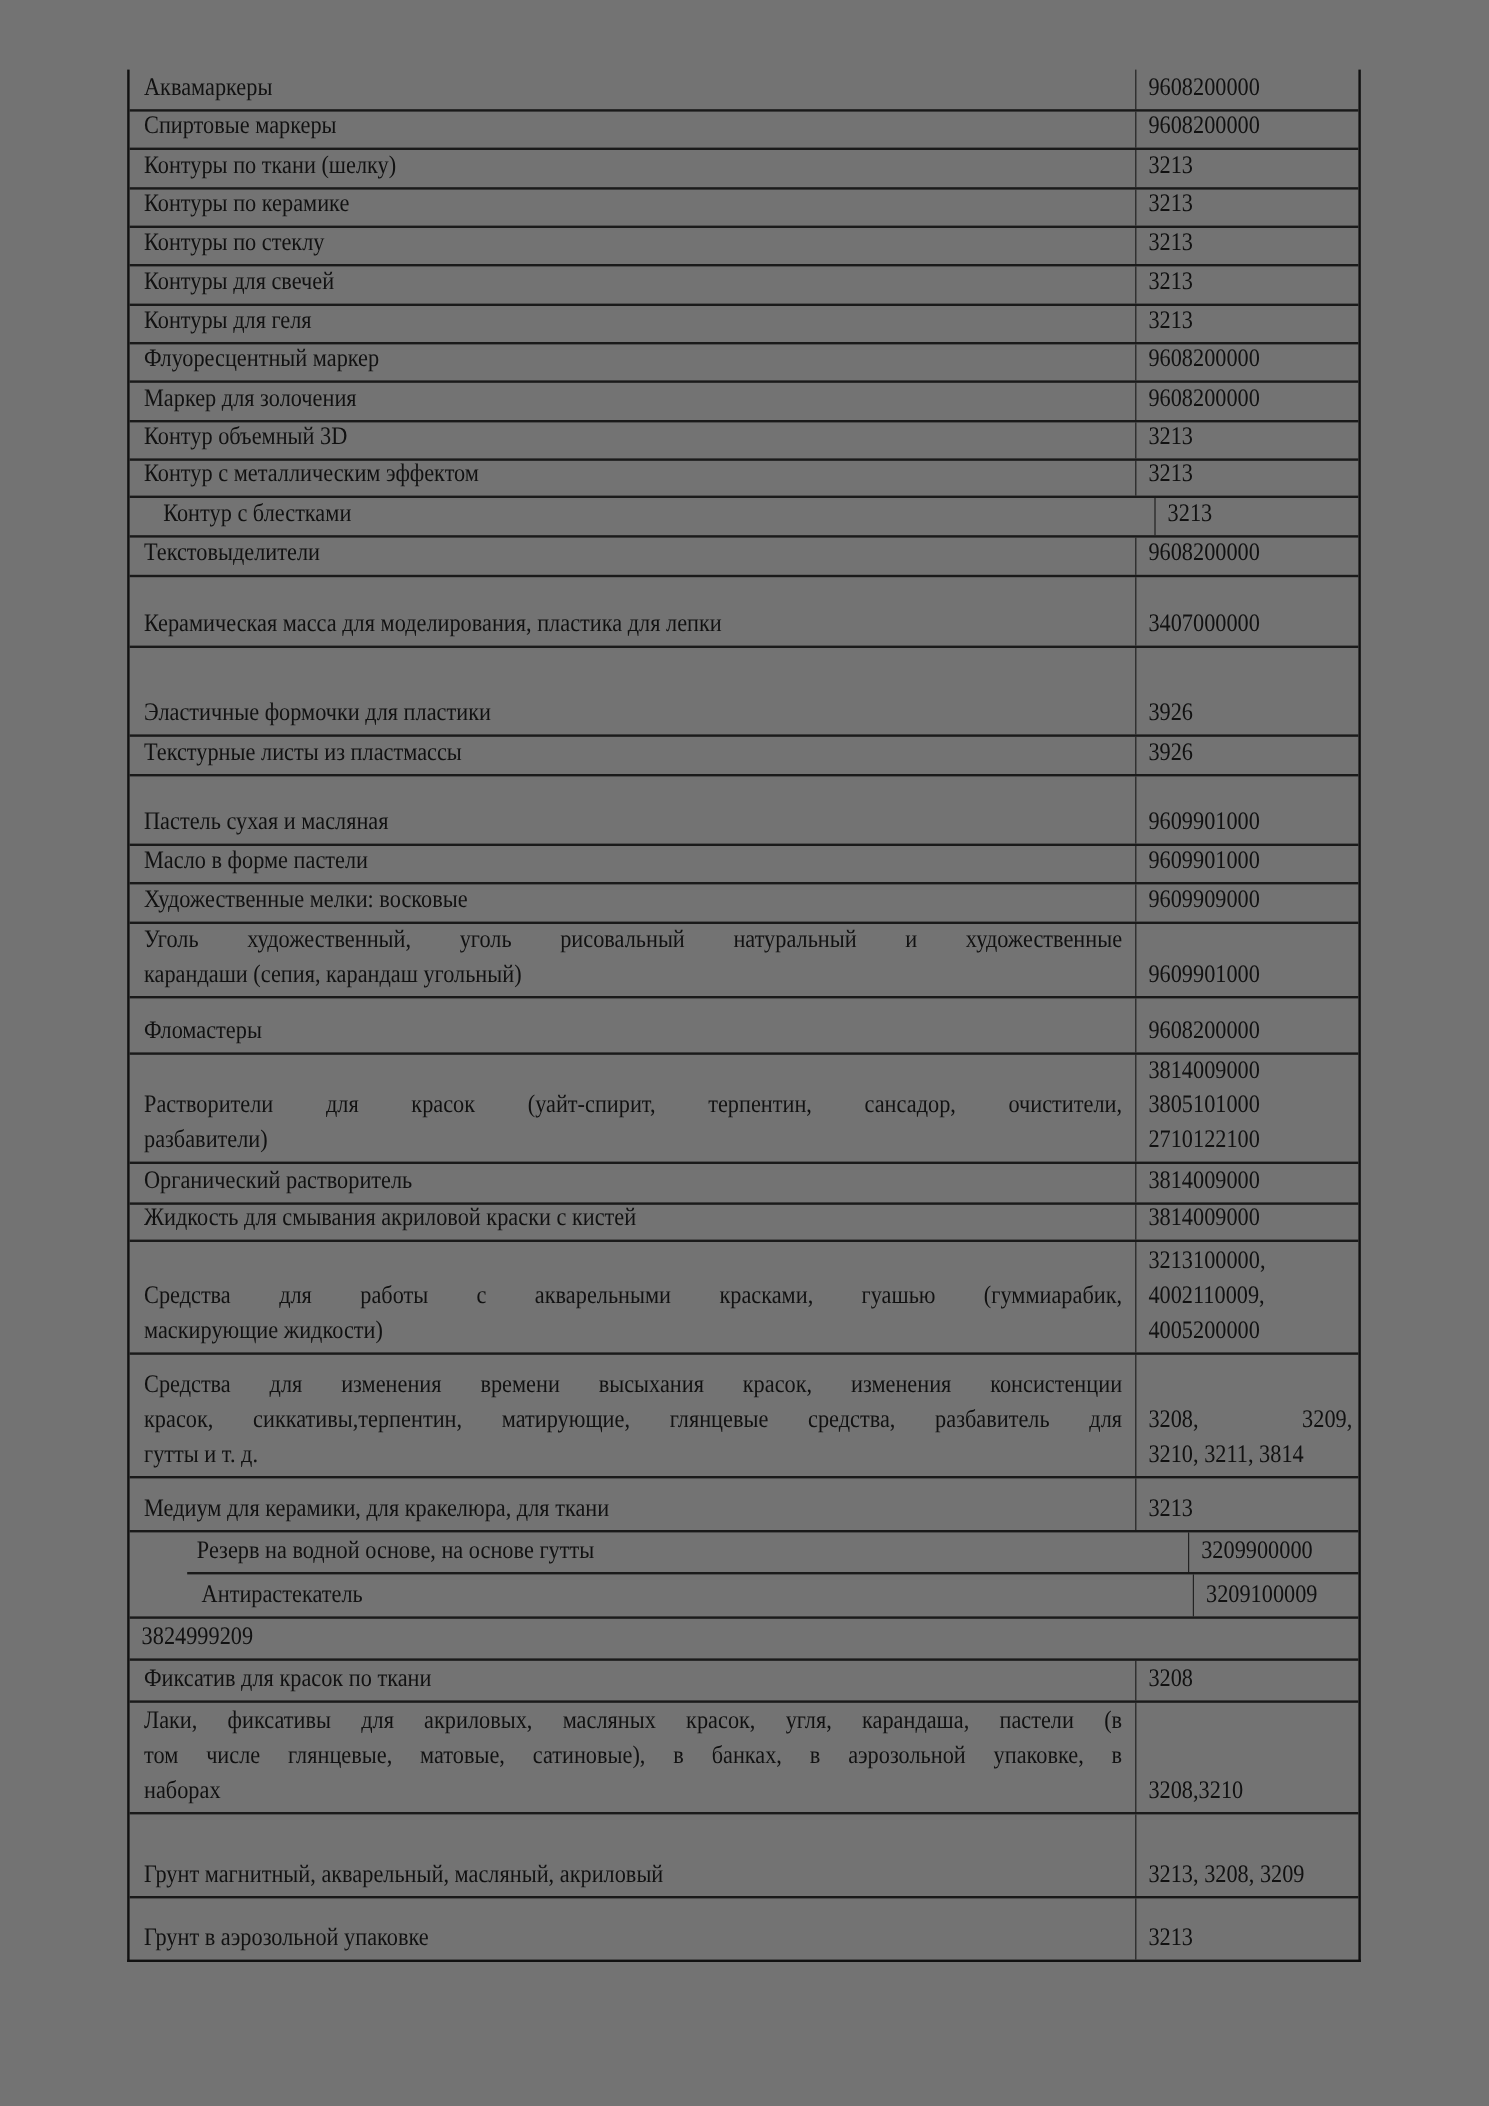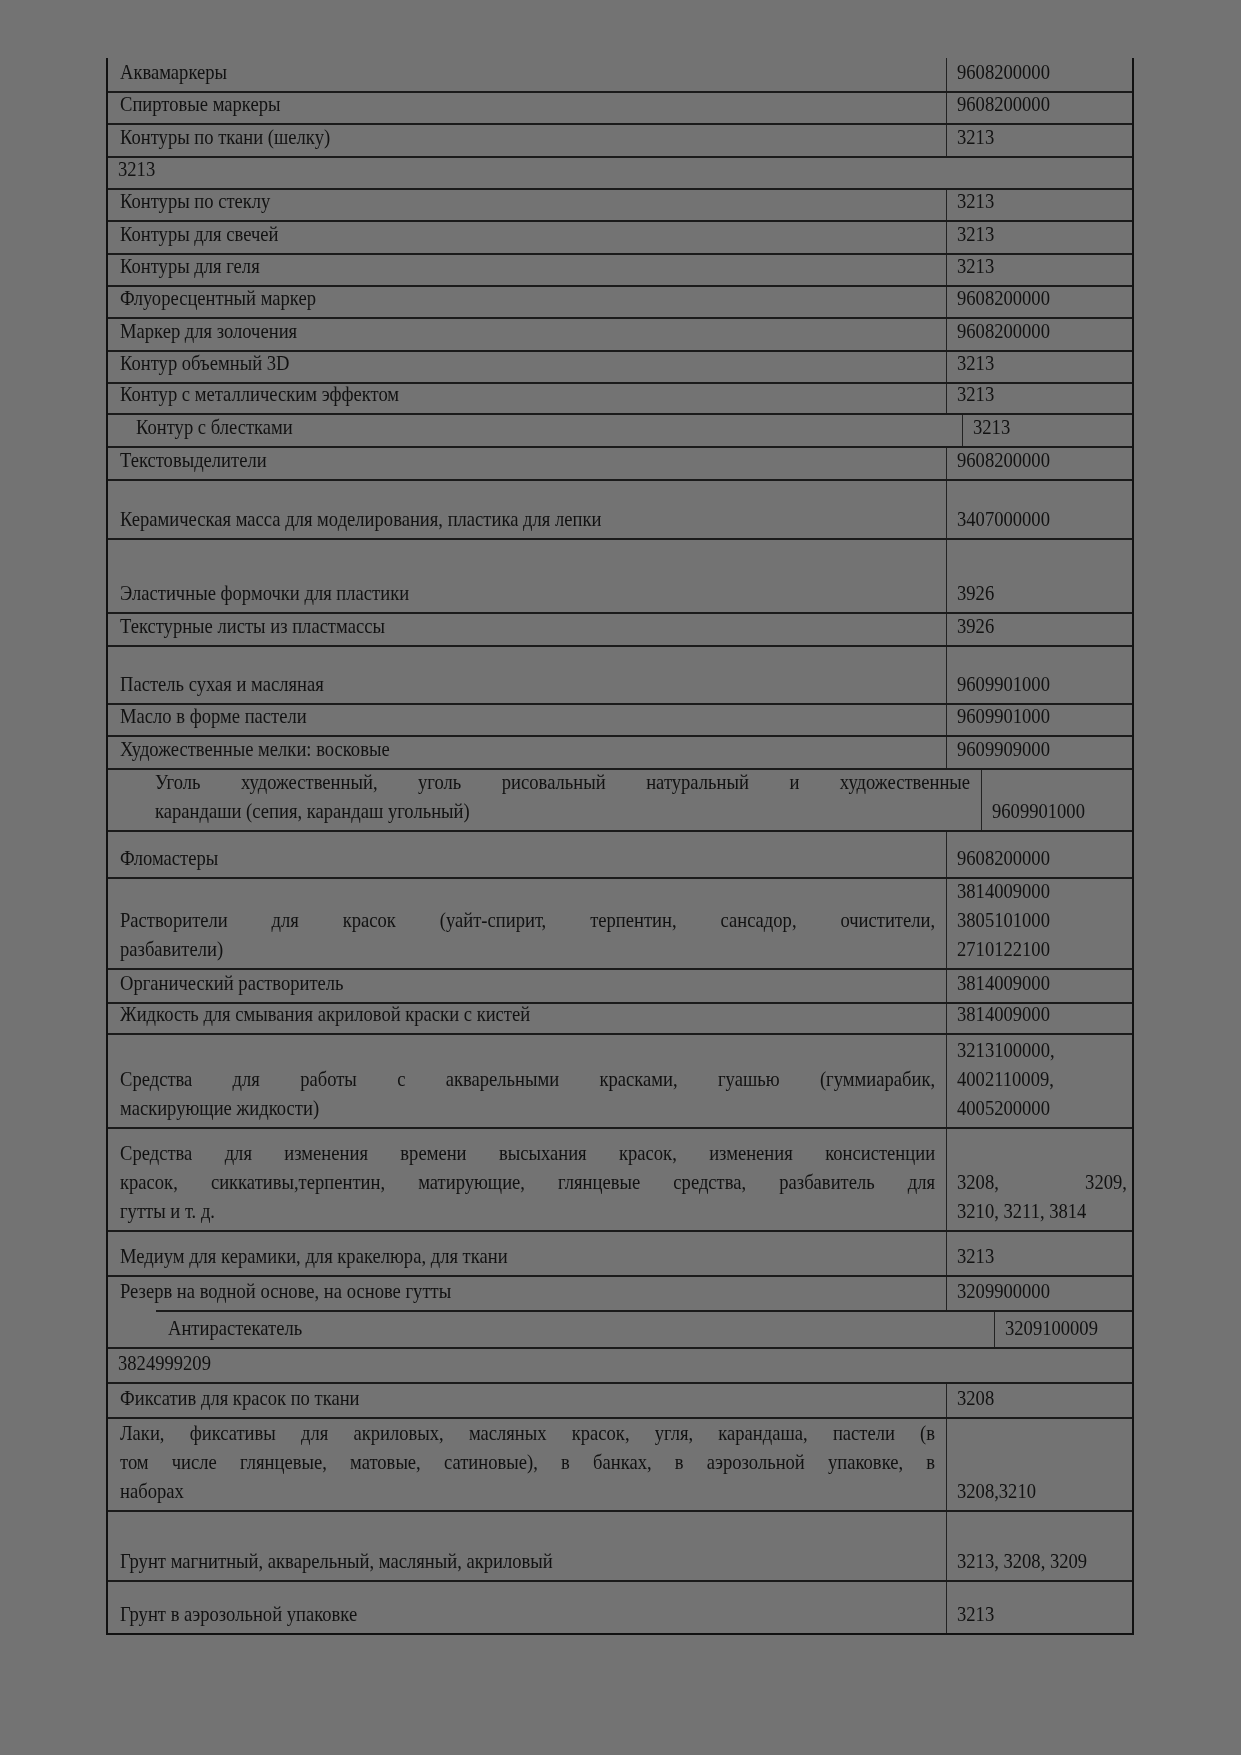"Контуры по керамике" div.cell-name { html: none -> <div> <div> <span>Контуры по керамике</span> </div> </div> }
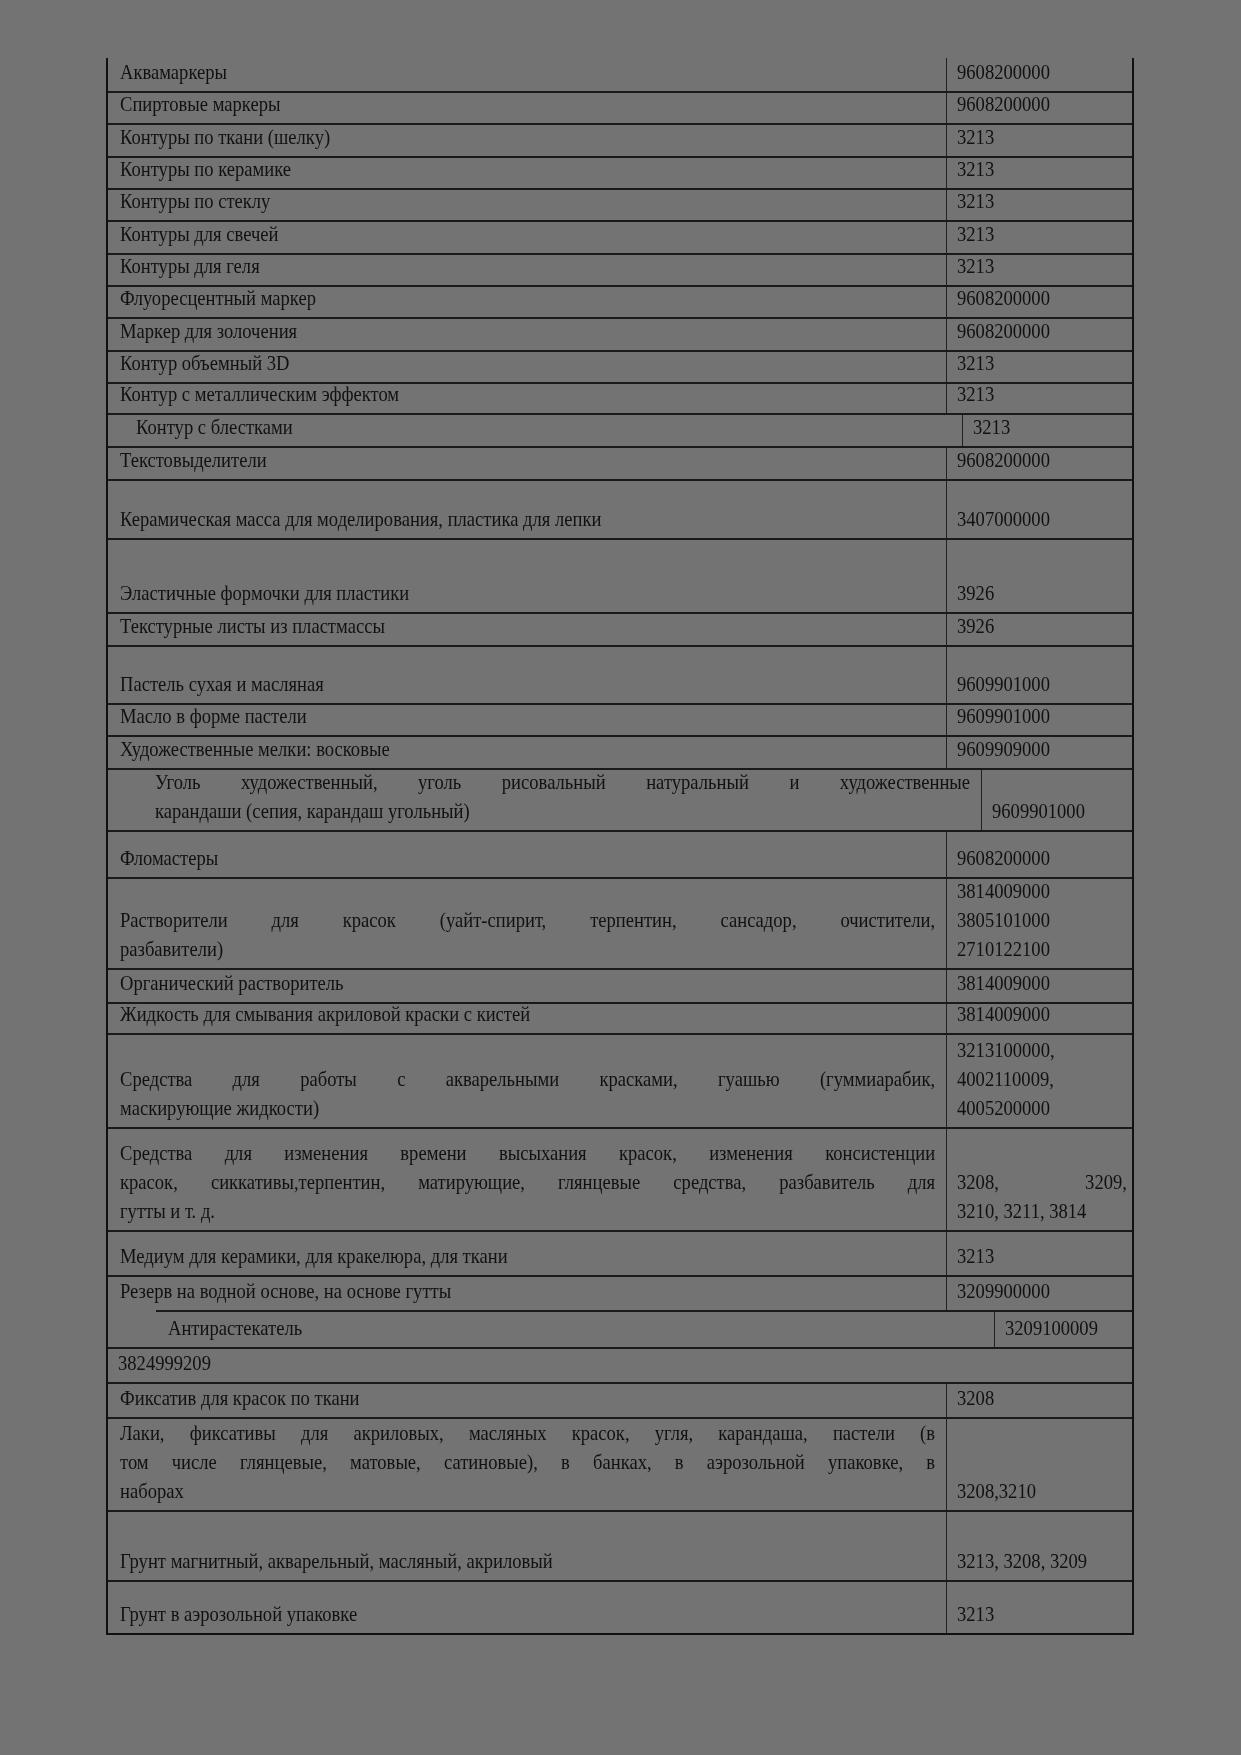"Уголь художественный, уголь рисовальный" div.row { padding-left: 35px -> none }
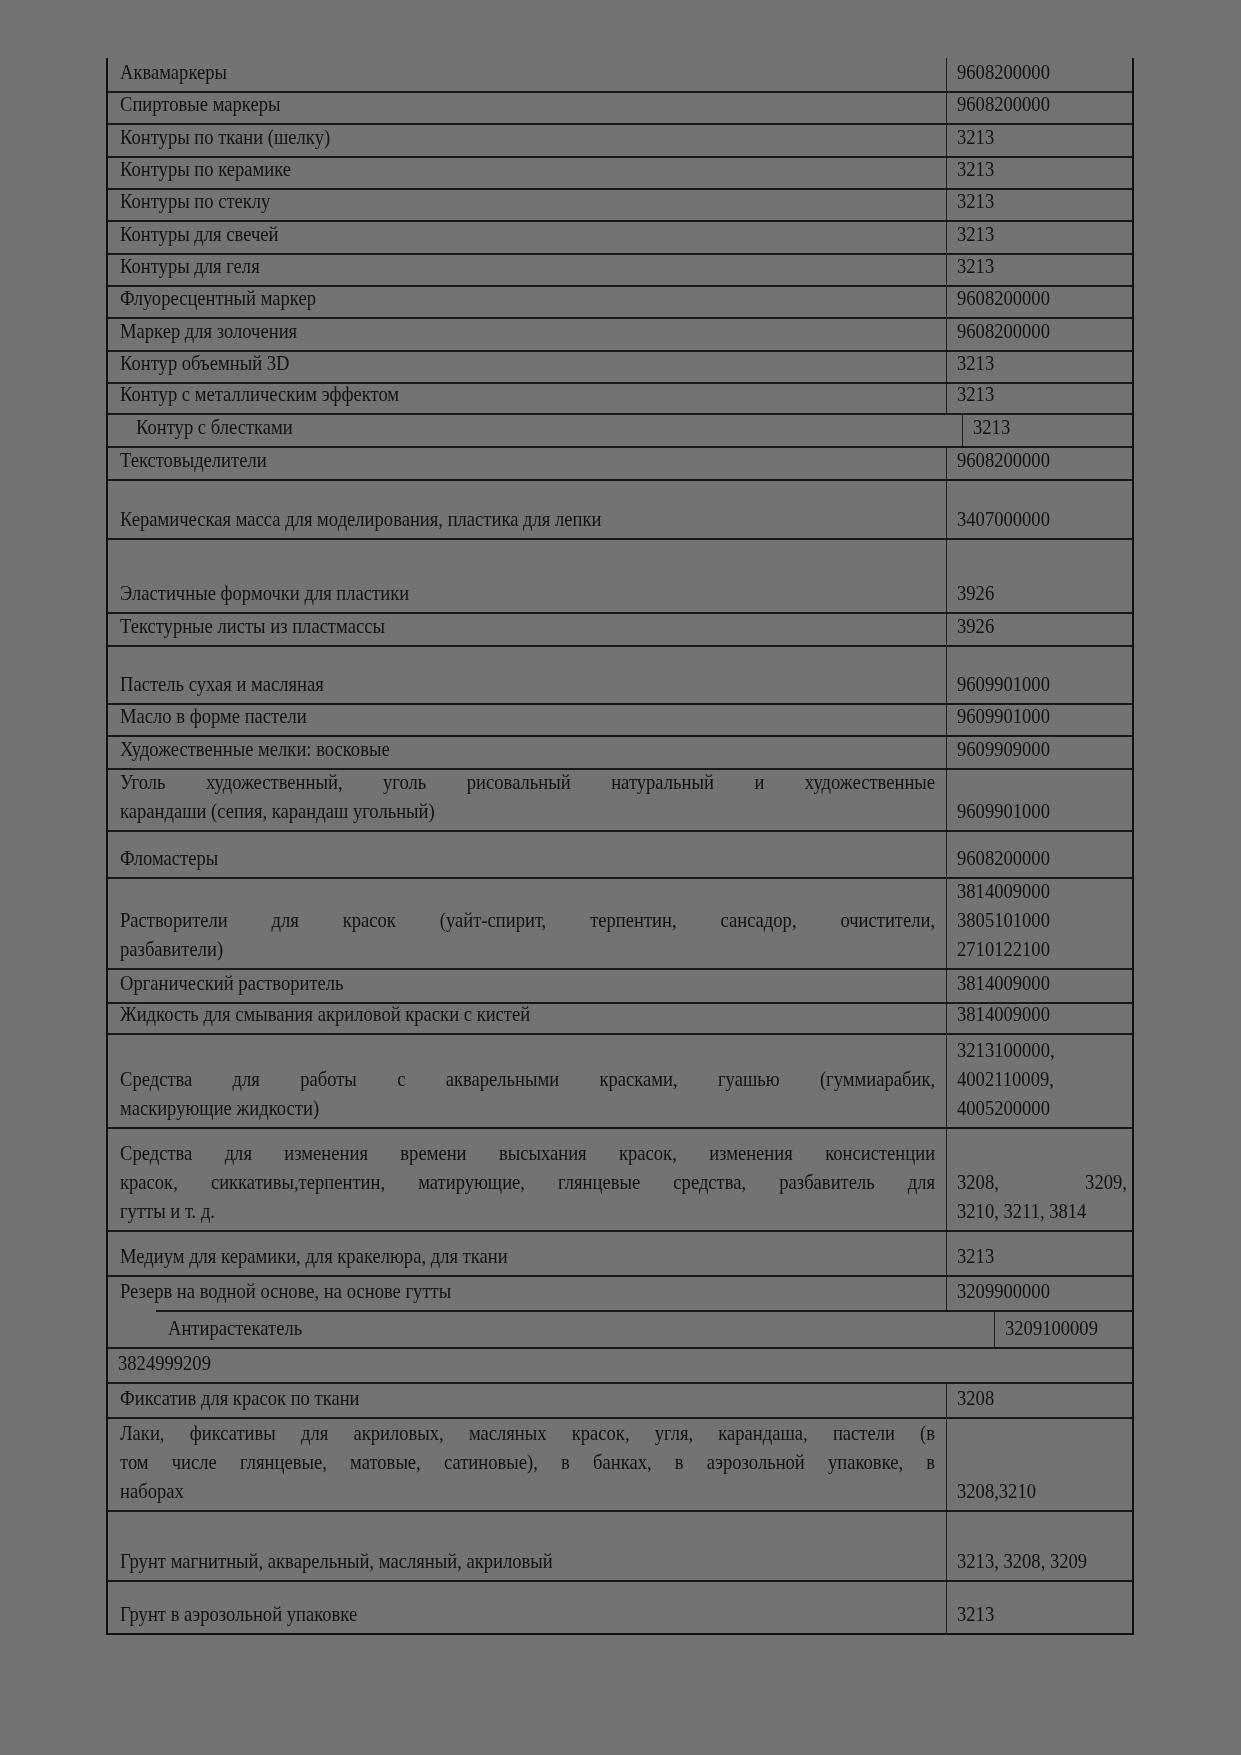"Резерв на водной основе, на" div.row { padding-left: none -> 44px }
